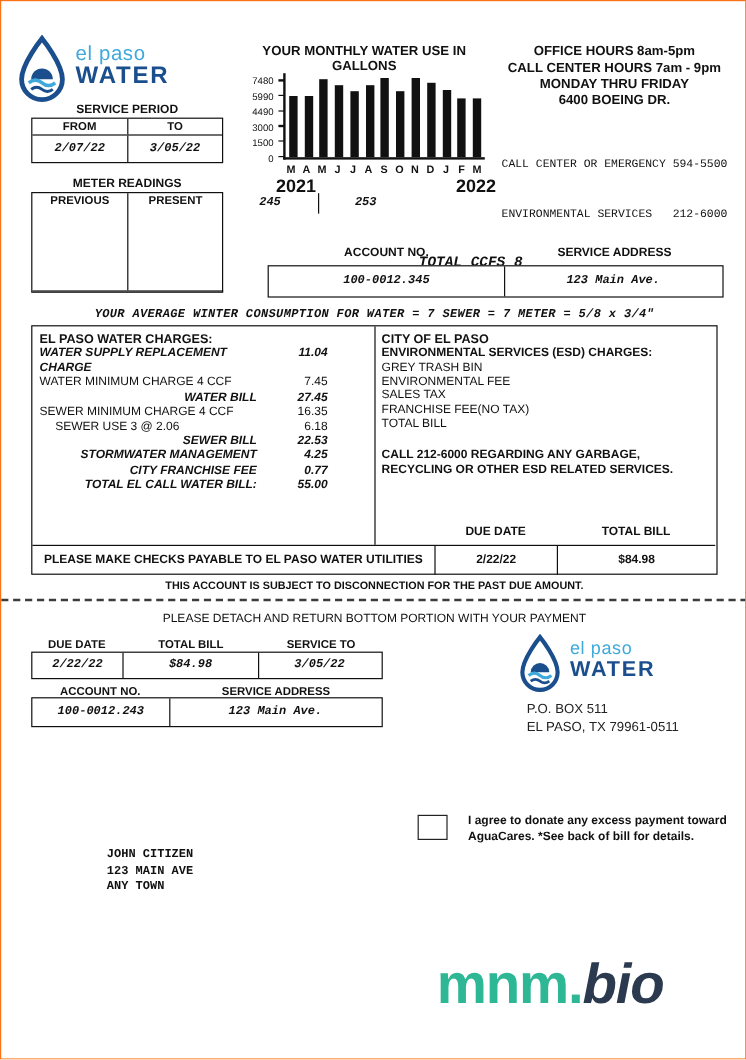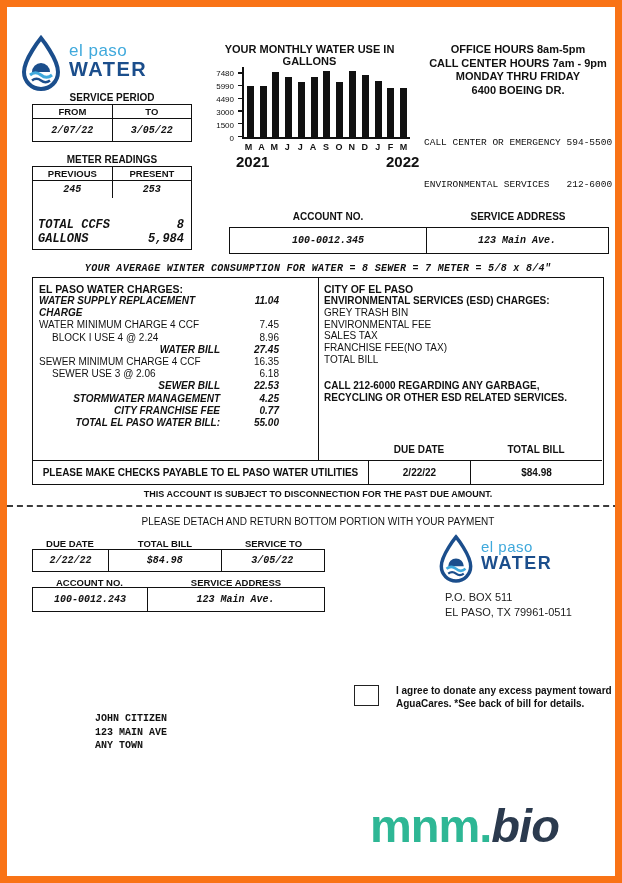"el paso" #page { border: 7px solid #f97316 -> 1px solid #f97316 }
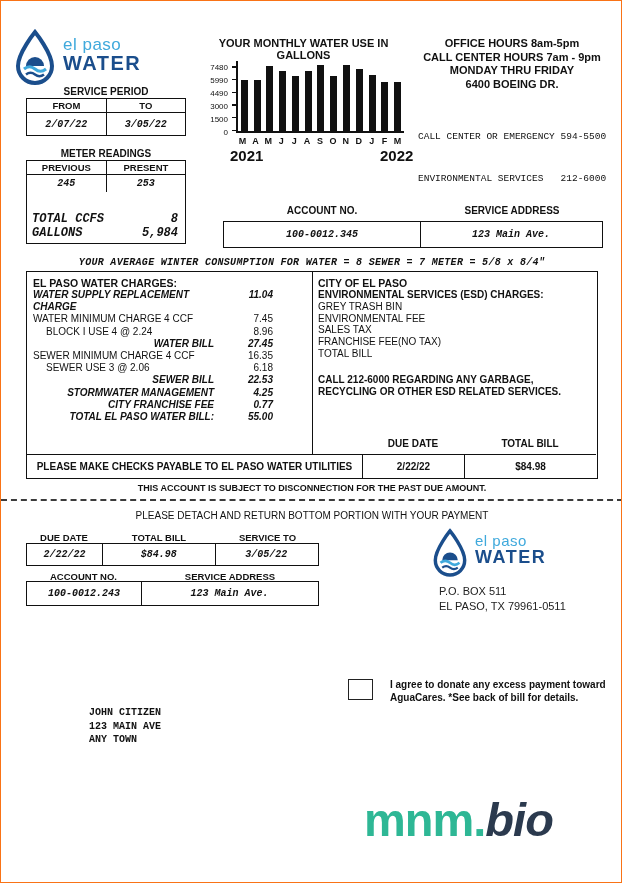"PREVIOUS" .mr-box { flex-direction: column -> row }
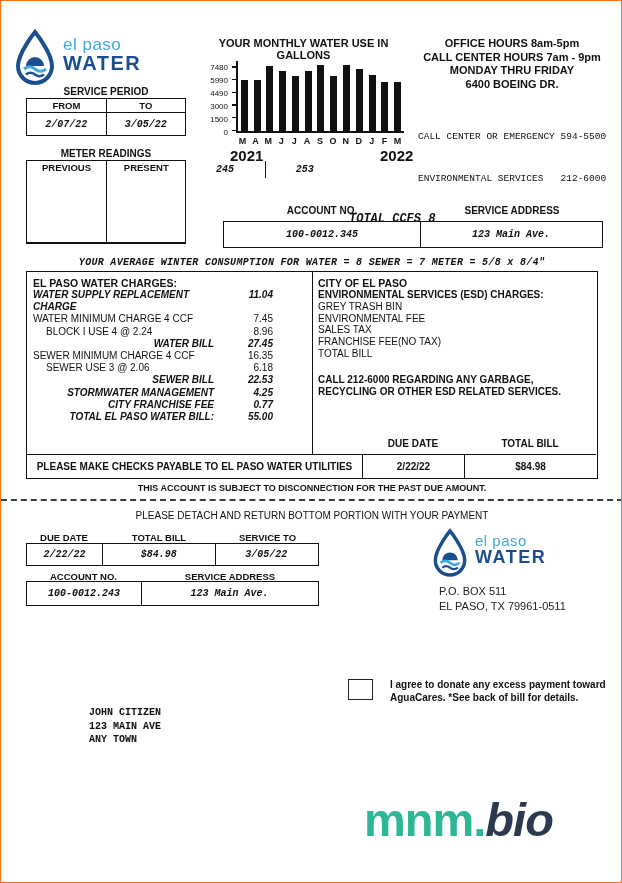"YOUR AVERAGE WINTER CONSUMPTION FOR" div.abs { text: 8 SEWER = 7 METER = 5/8 x 8/4 -> 7 SEWER = 7 METER = 5/8 x 3/4 }
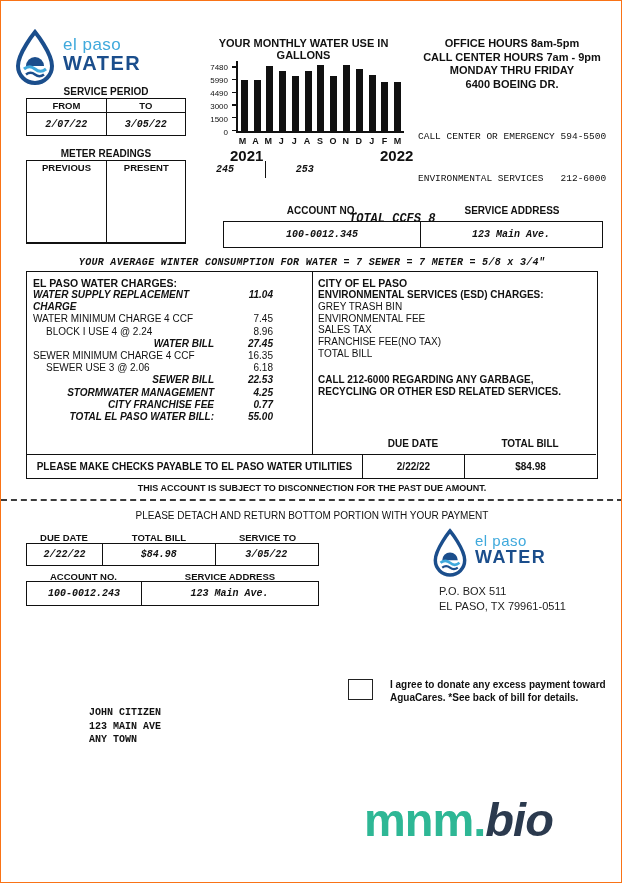"BLOCK I USE 4 @" div.charge-row { html: <div> <span>BLOCK I USE 4 @ 2.24</span> <span>8.96</span> </div> -> none }
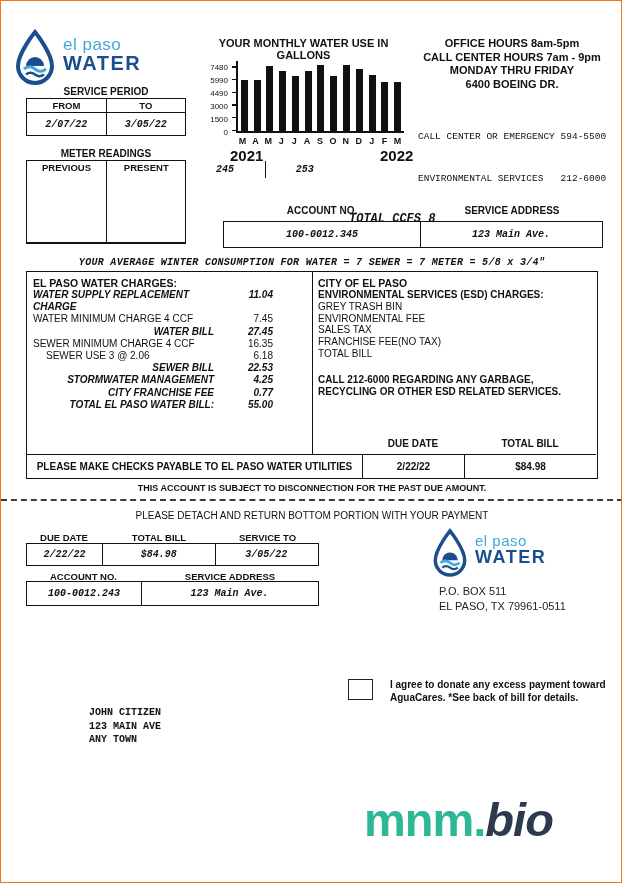"TOTAL EL PASO WATER BILL:" span.cl { text: PASO -> CALL }
